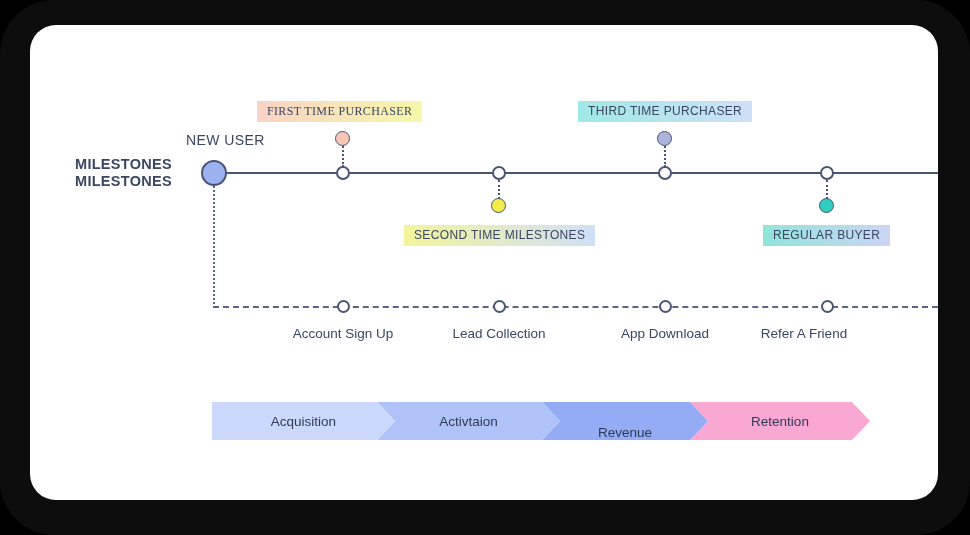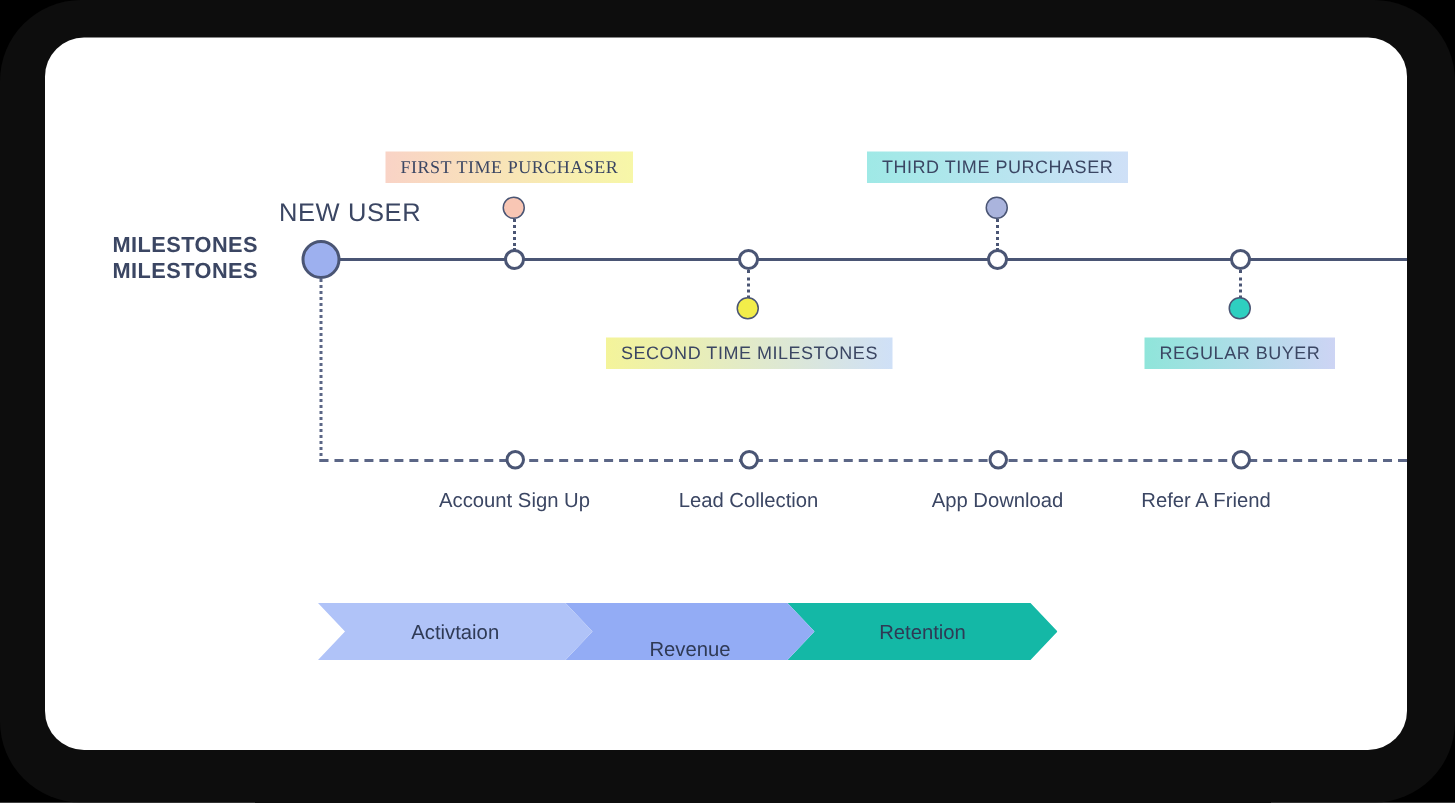"NEW USER" #new-user-label { font-size: 17px -> 14px }
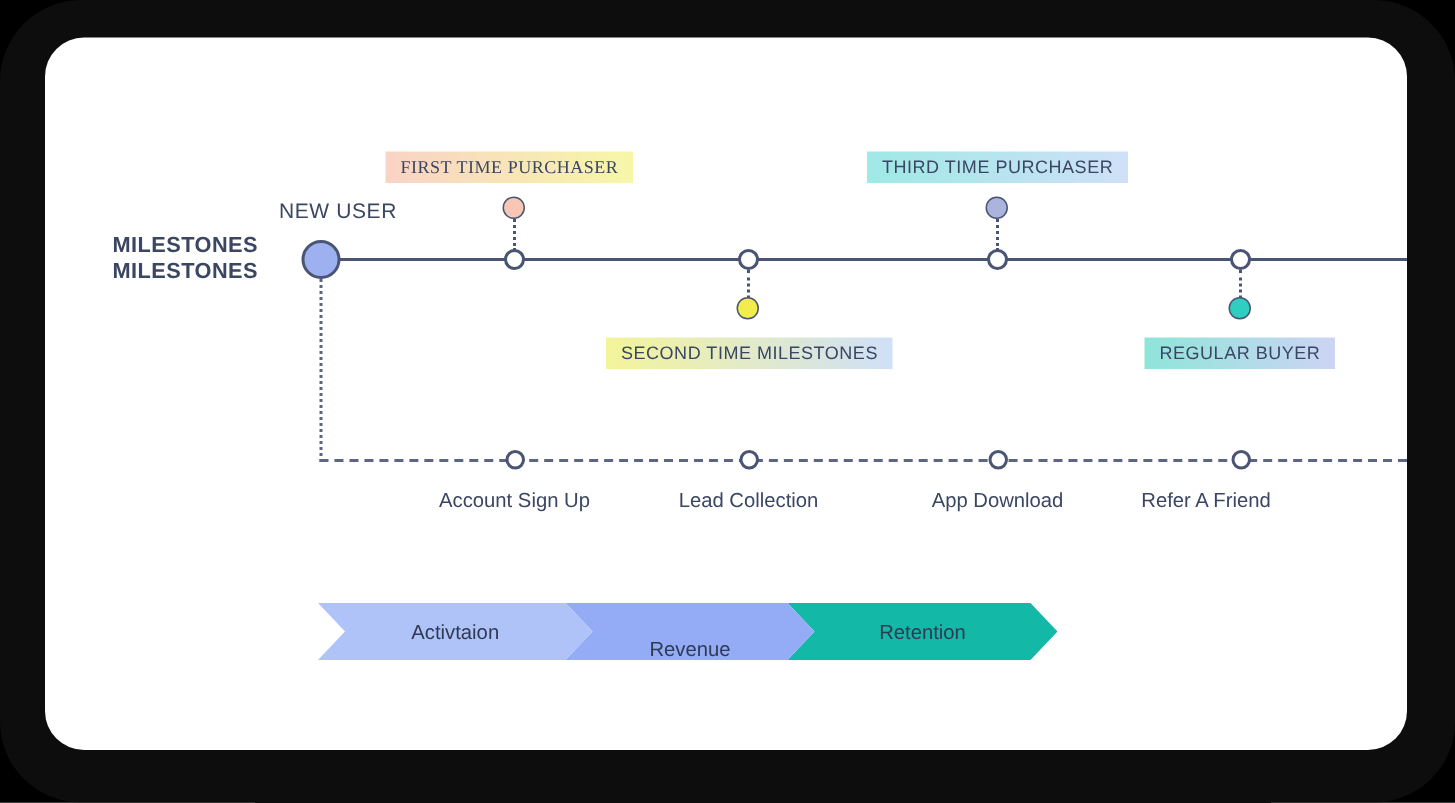"Acquisition" div.funnel-seg { html: none -> <div> <span>Acquisition</span> </div> }
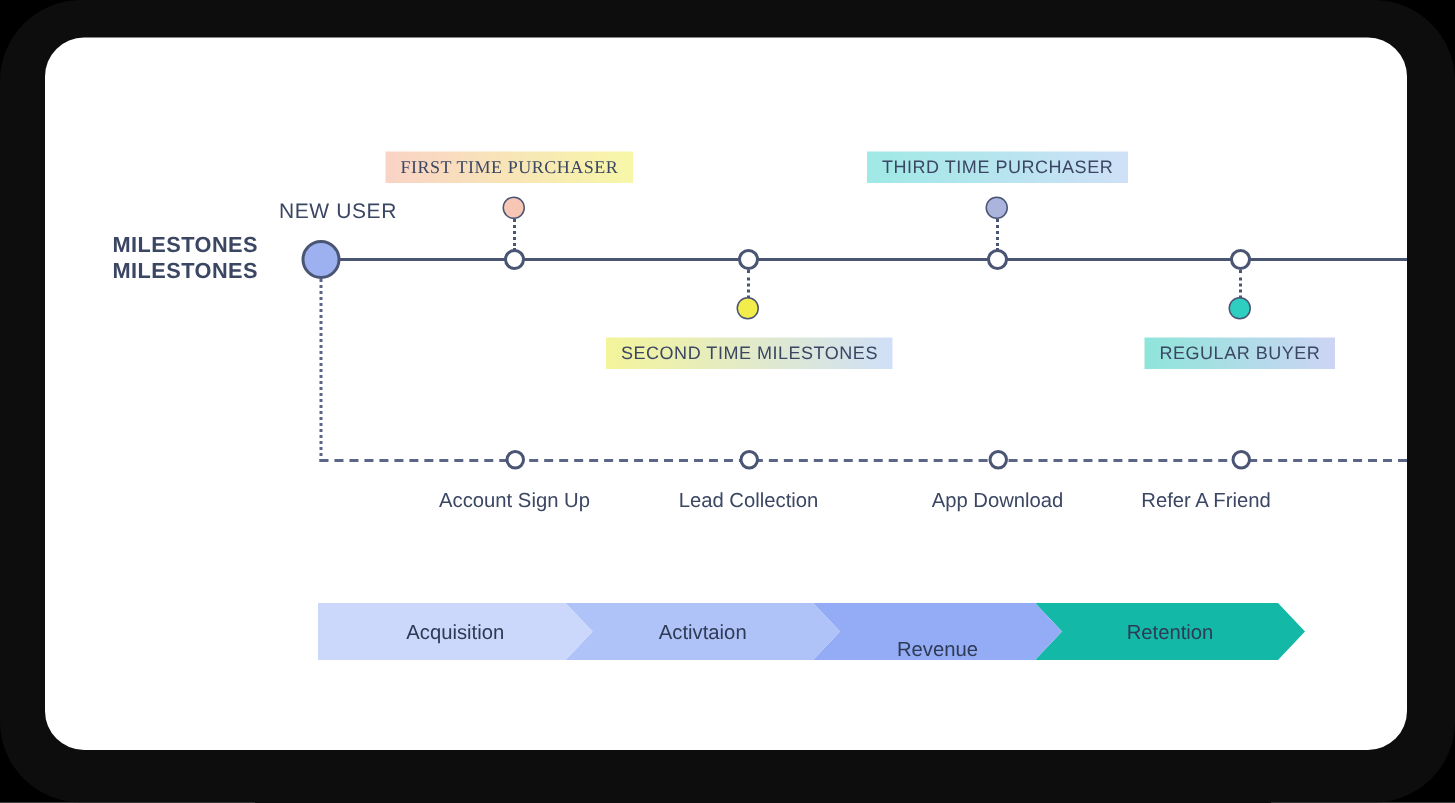"Retention" div.funnel-seg { background: #14b8a6 -> #f9a8d4 }
